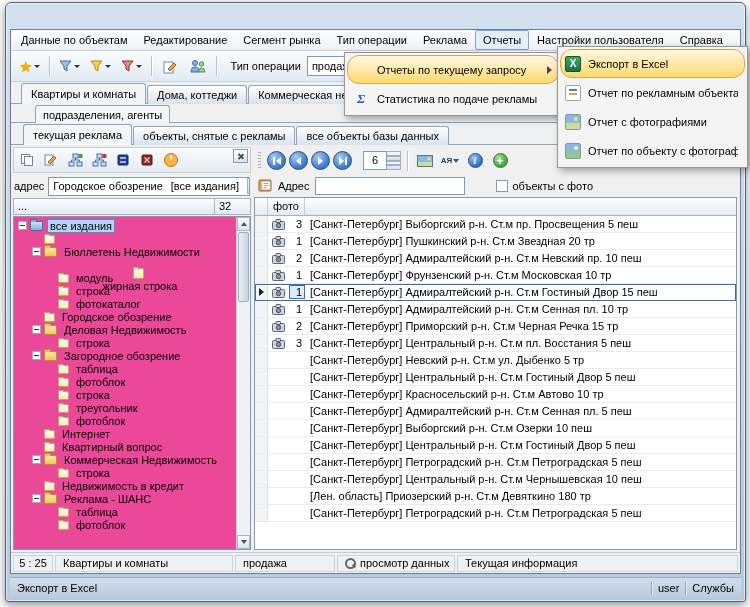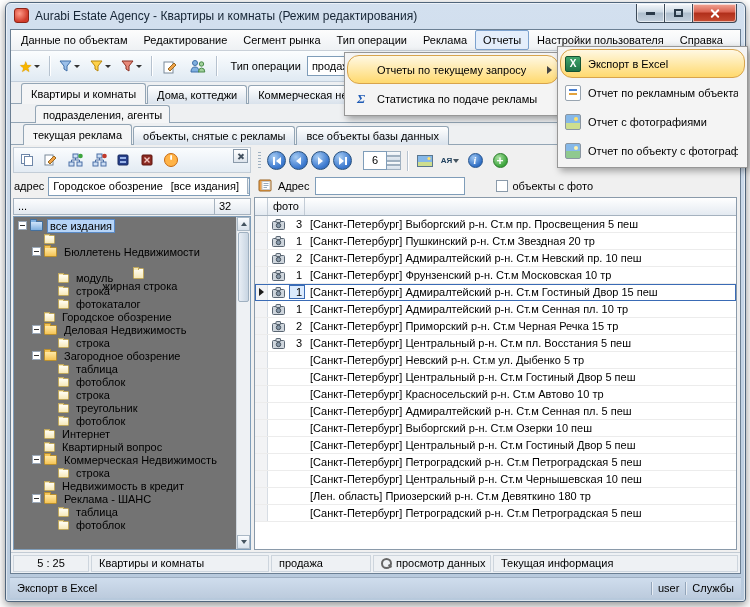"Aurabi Estate Agency - Квартиры" div.titlebar { html: <div> <span></span> <span>Aurabi Estate Agency - Квартиры и комнаты (Режим редактирования)</span> <div> <div> <span></span> </div> <div> <span></span> </div> <div> <span></span> </div> </div> </div> -> none }
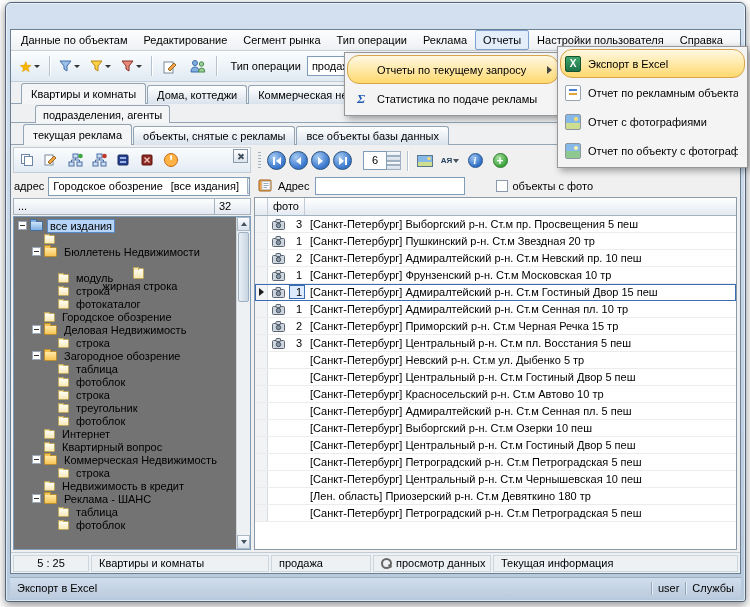"все издания" .tree { background: #737373 -> #ec4899 }
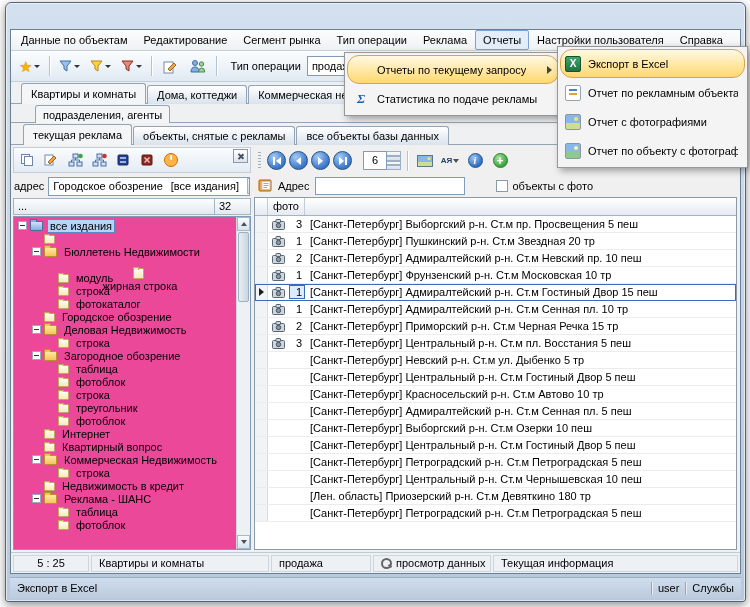"5 : 25" .sb1 { width: 76px -> 40px }
